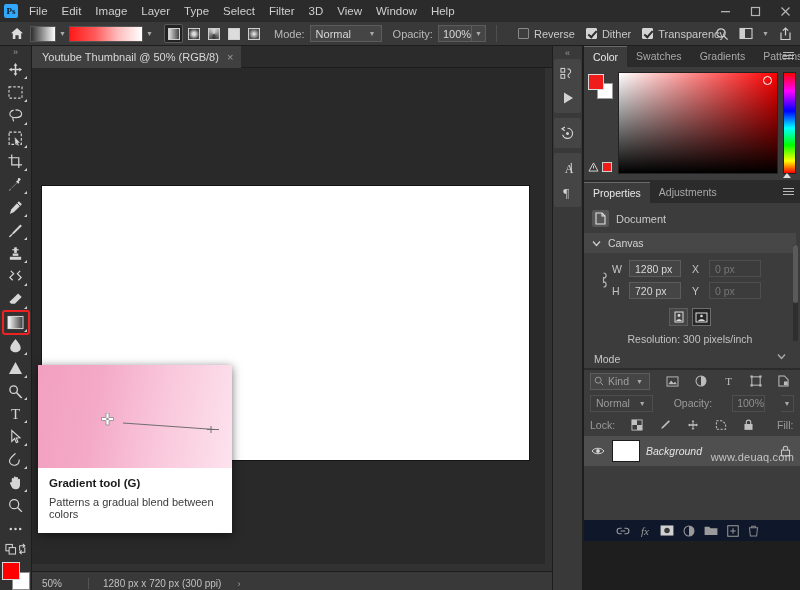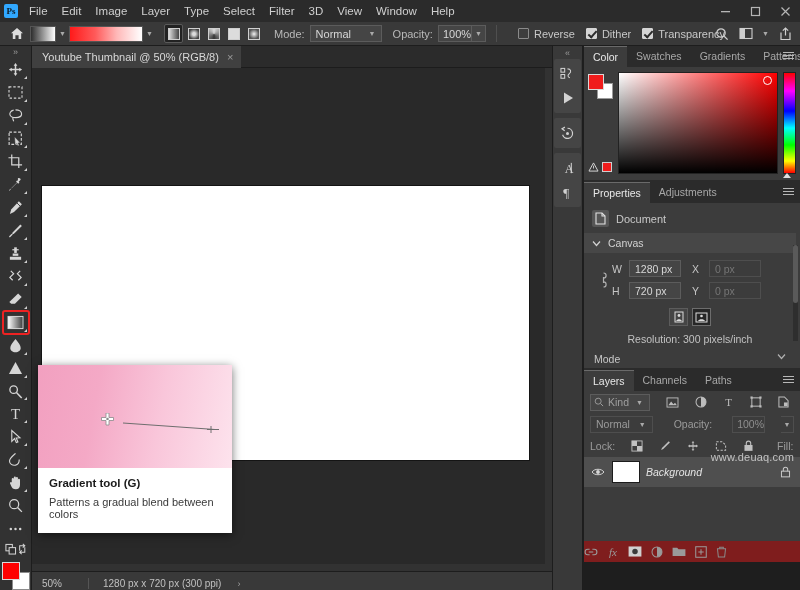"Layers" div.panel-tabs { html: <div> <div>Layers</div> <div>Channels</div> <div>Paths</div> <div> <span></span> <span></span> <span></span> </div> </div> -> none }
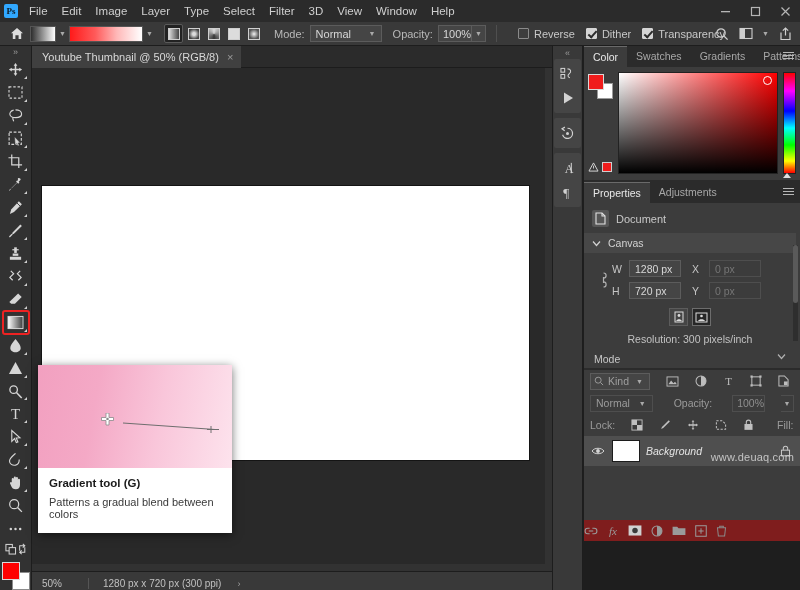"fx" .layers-foot { background: #7f1d1d -> #0f172a; justify-content: flex-start -> center }
